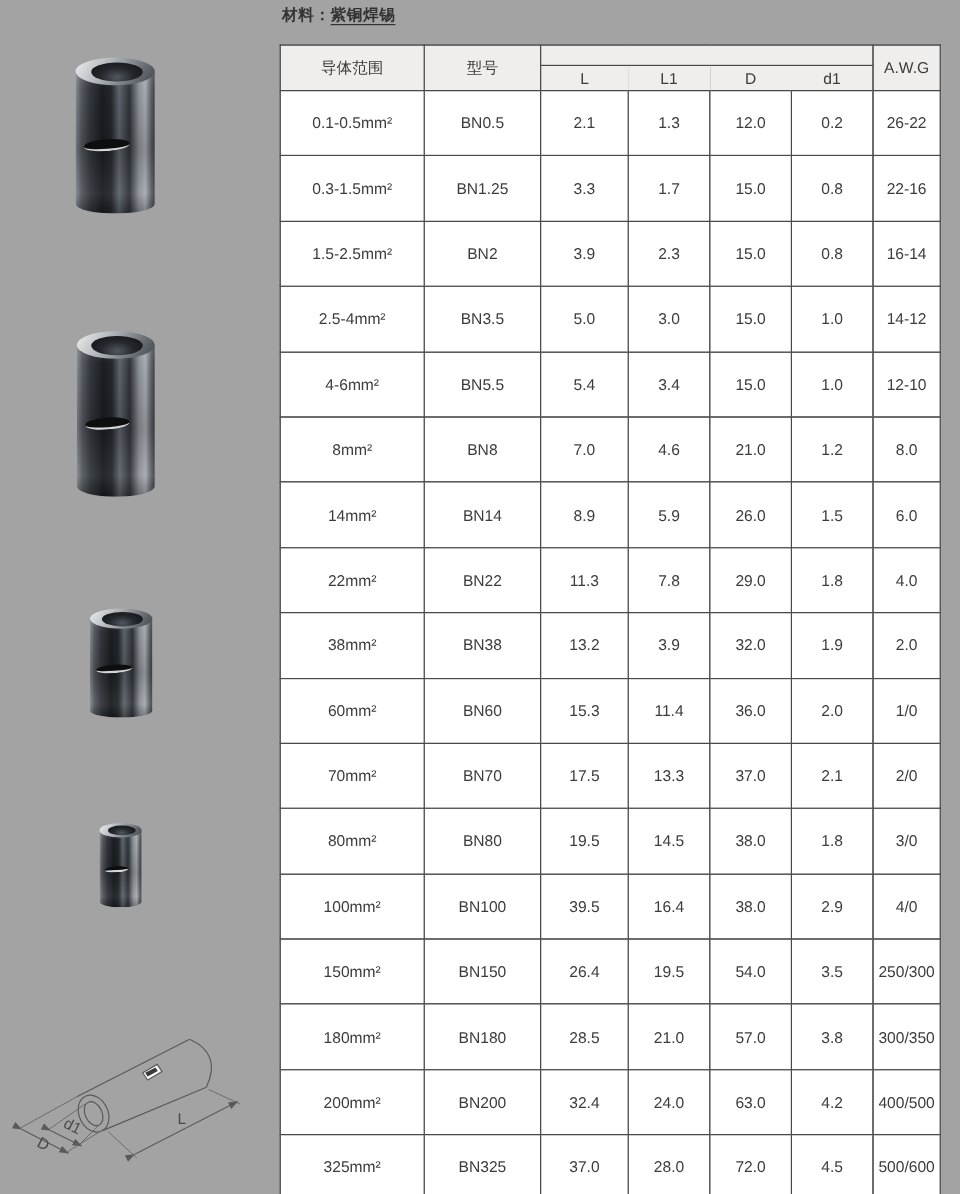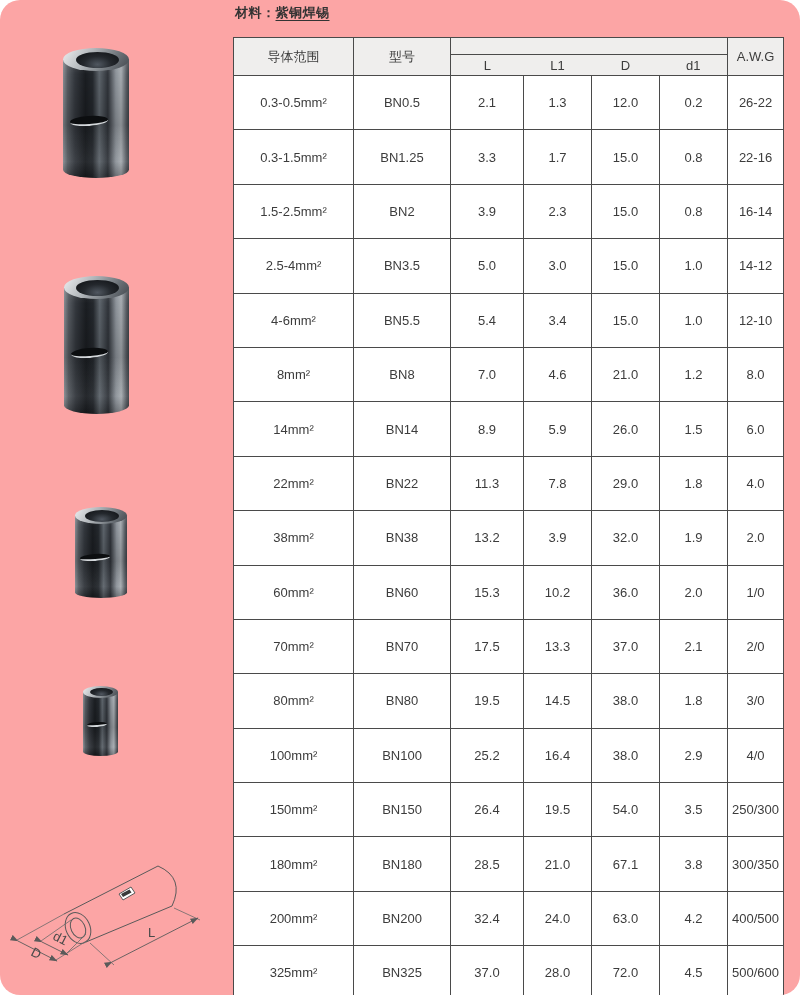"材料：紫铜焊锡" #page { background: #fca5a5 -> #a3a3a3; border-radius: 20px -> none }
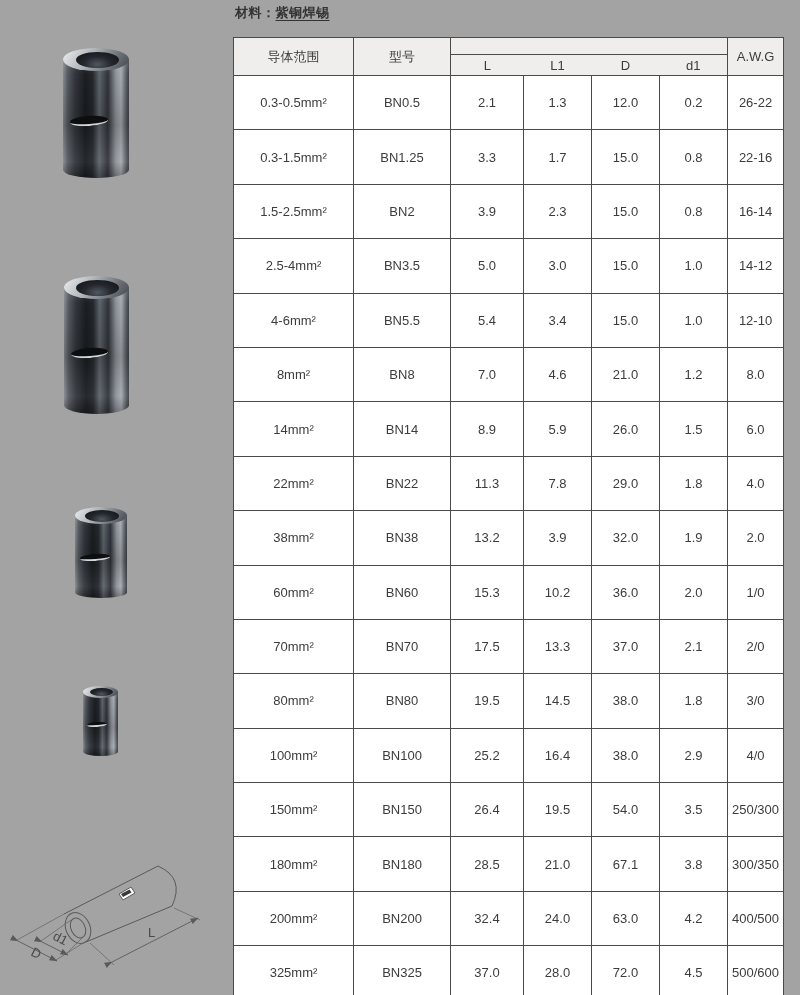"0.3-0.5mm²" td { text: 0.3-0.5mm² -> 0.1-0.5mm² }
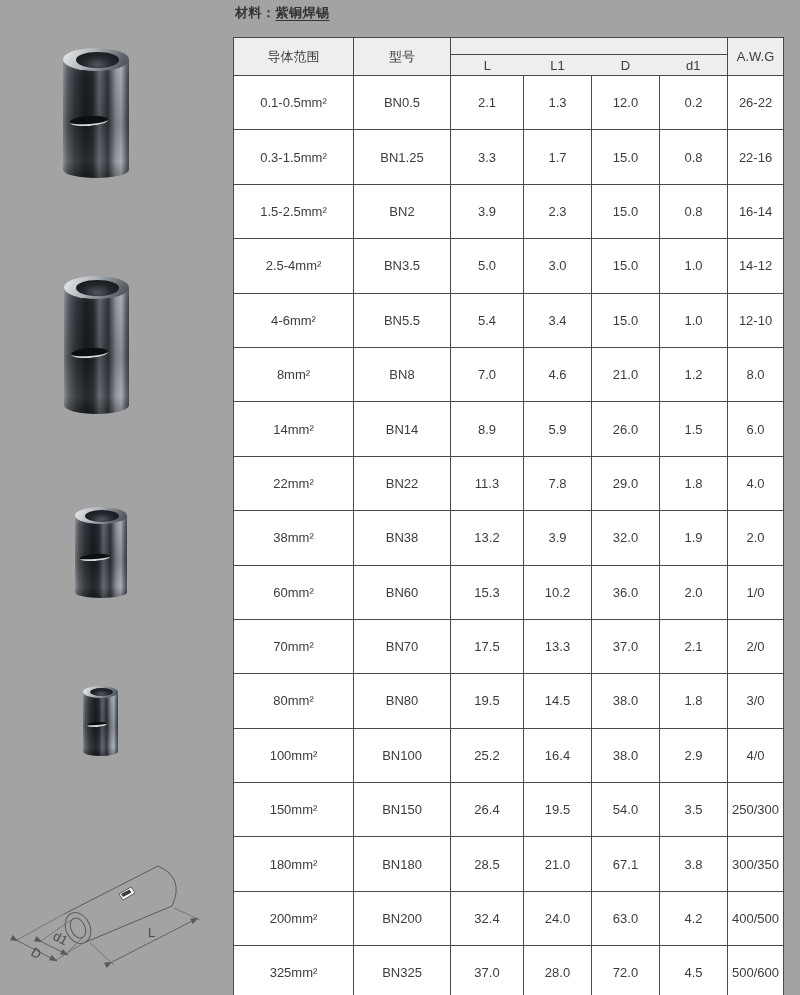"10.2" td { text: 10.2 -> 11.4 }
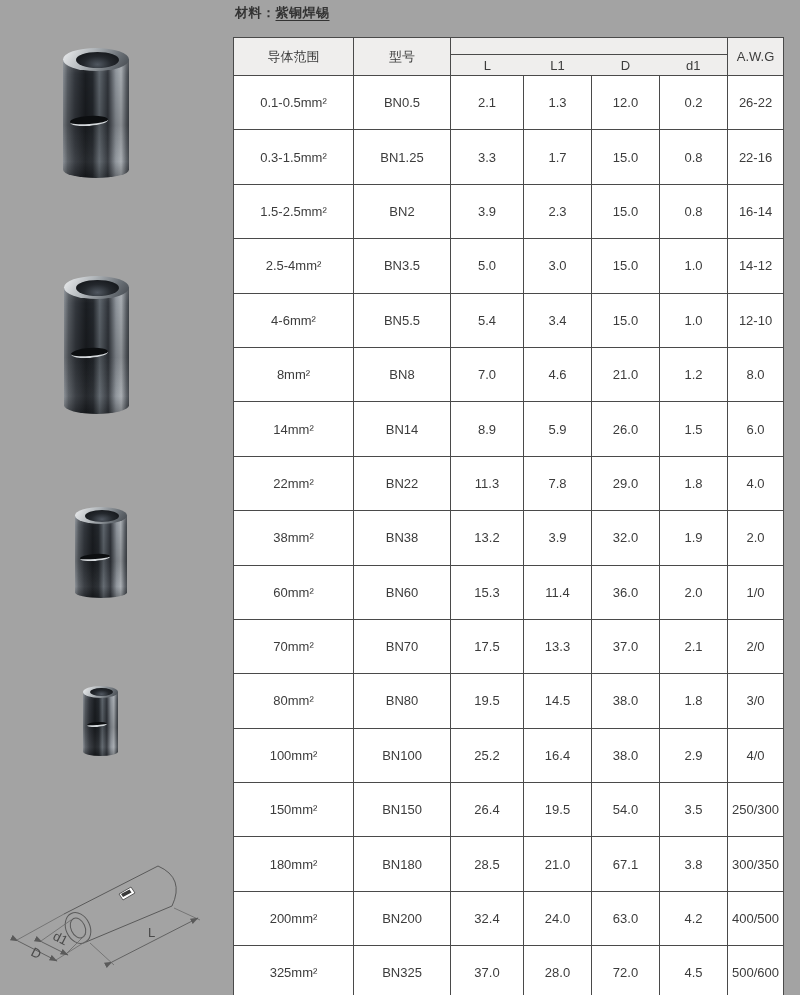"25.2" td { text: 25.2 -> 39.5 }
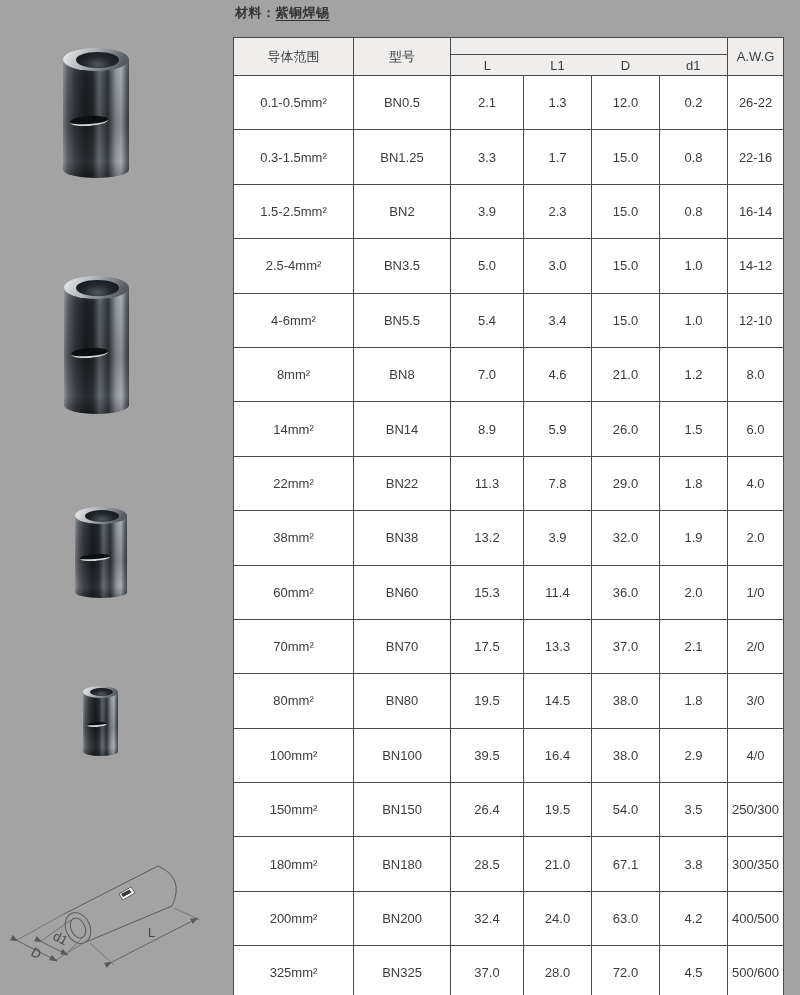"67.1" td { text: 67.1 -> 57.0 }
